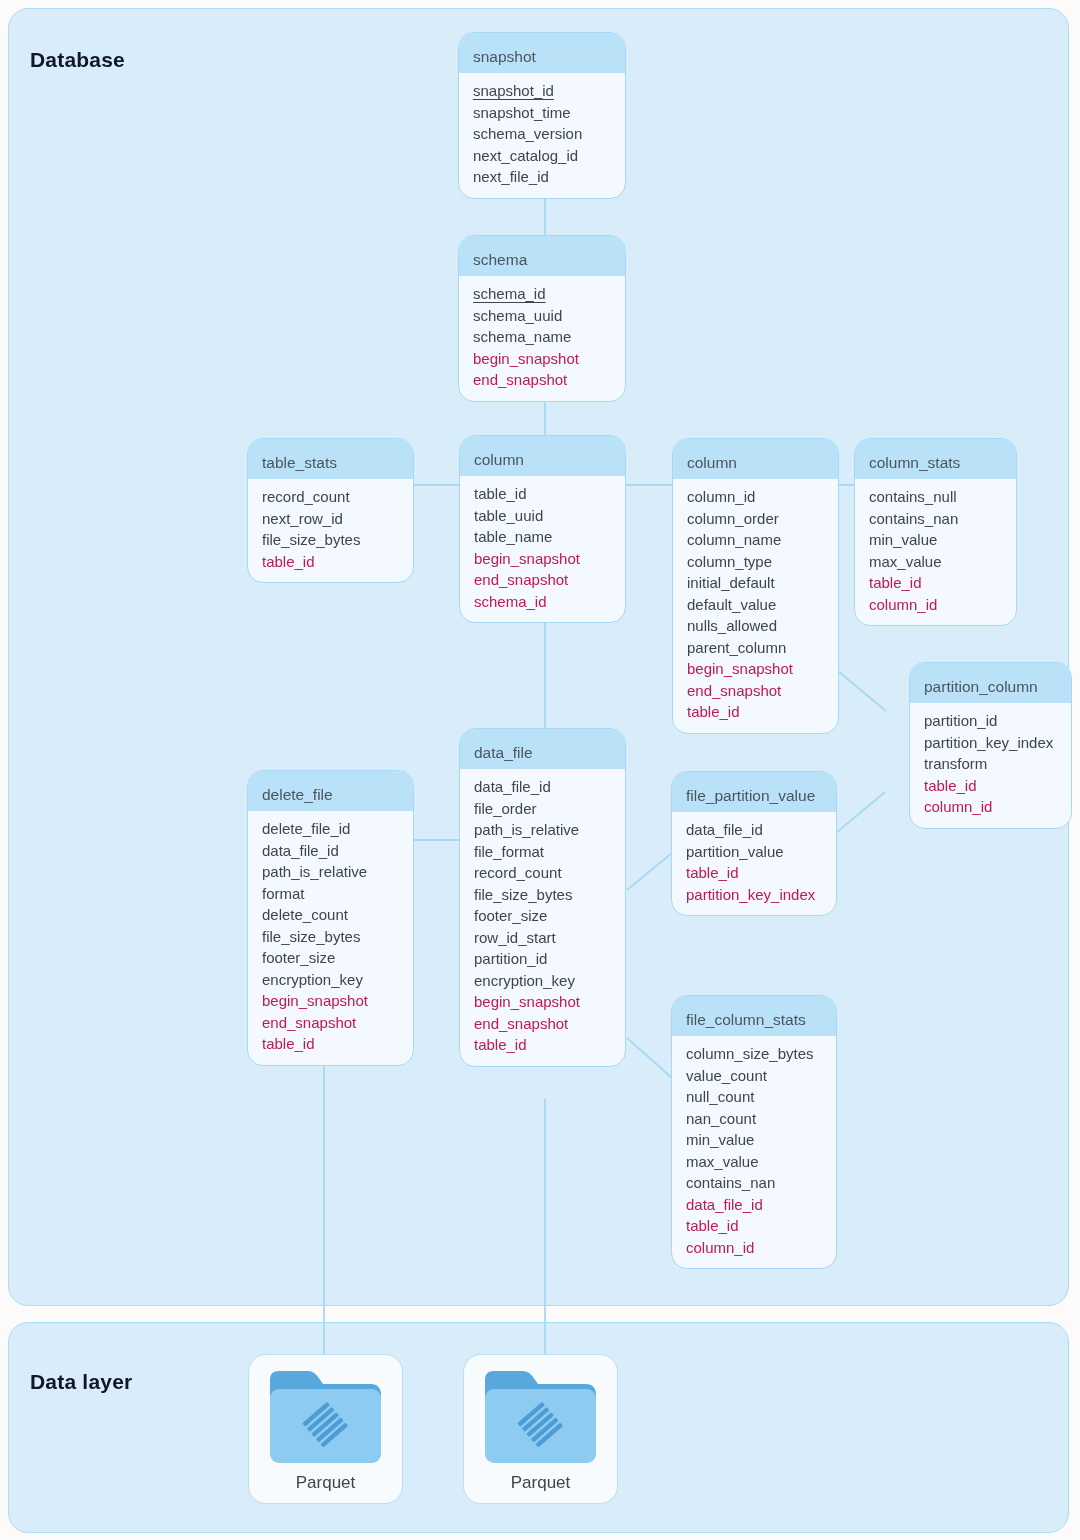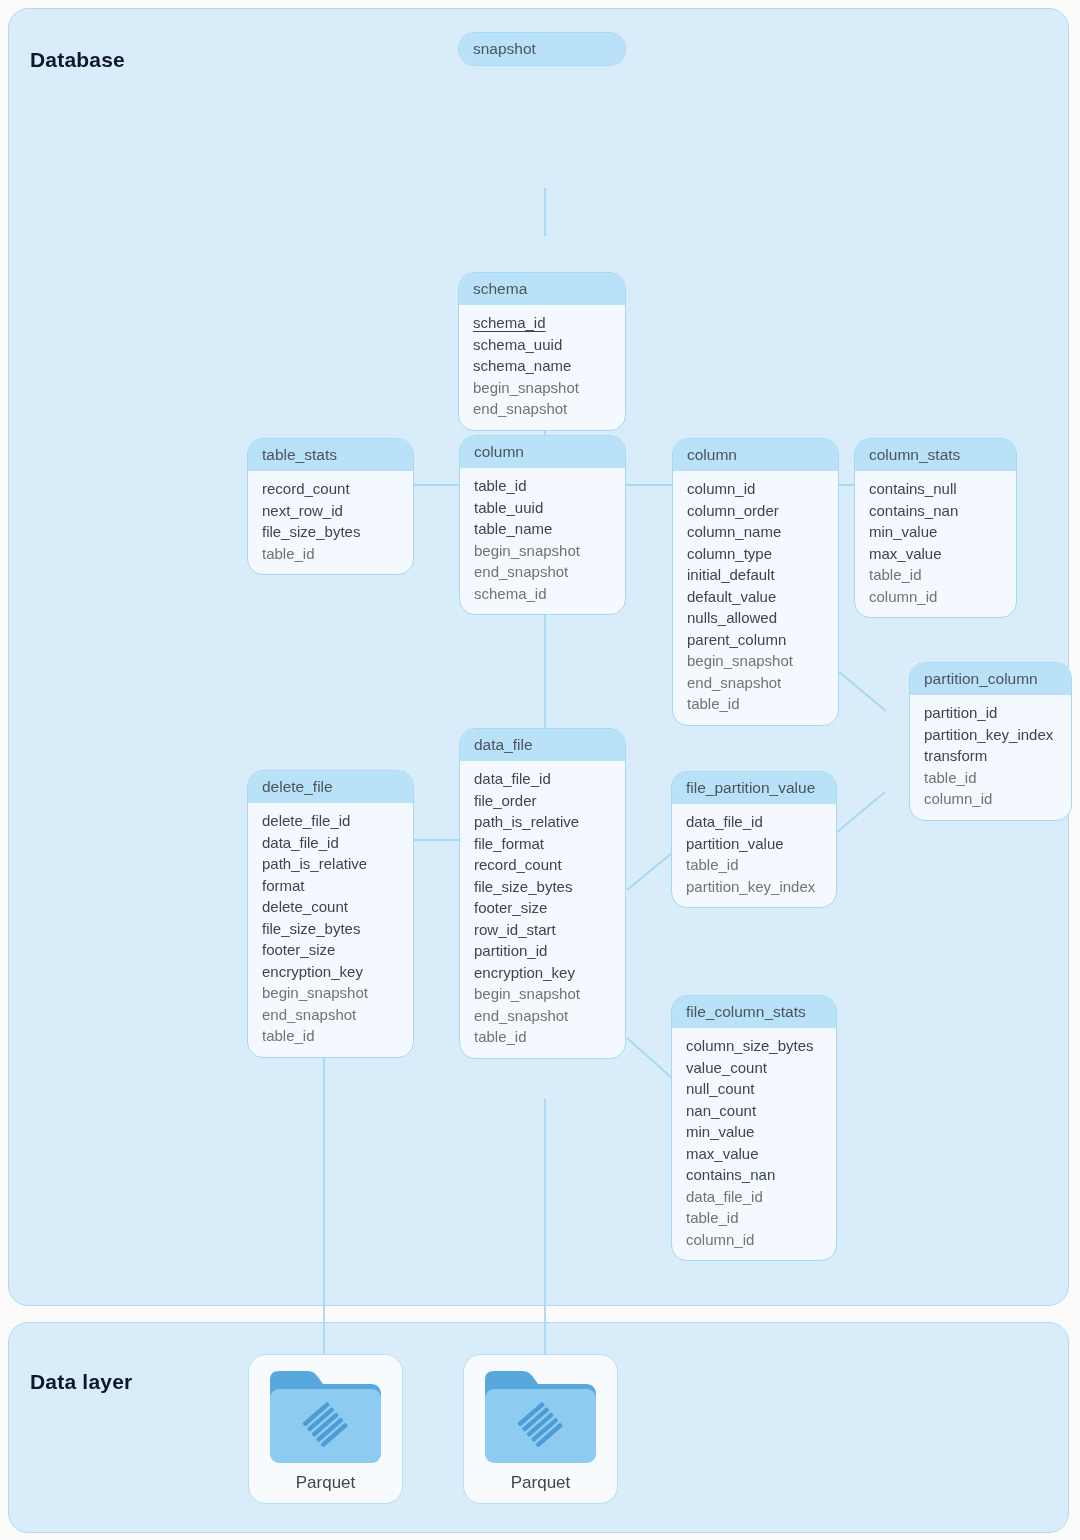"snapshot" .entity-header { padding: 6px 14px 6px 14px -> 14px 14px 6px 14px }
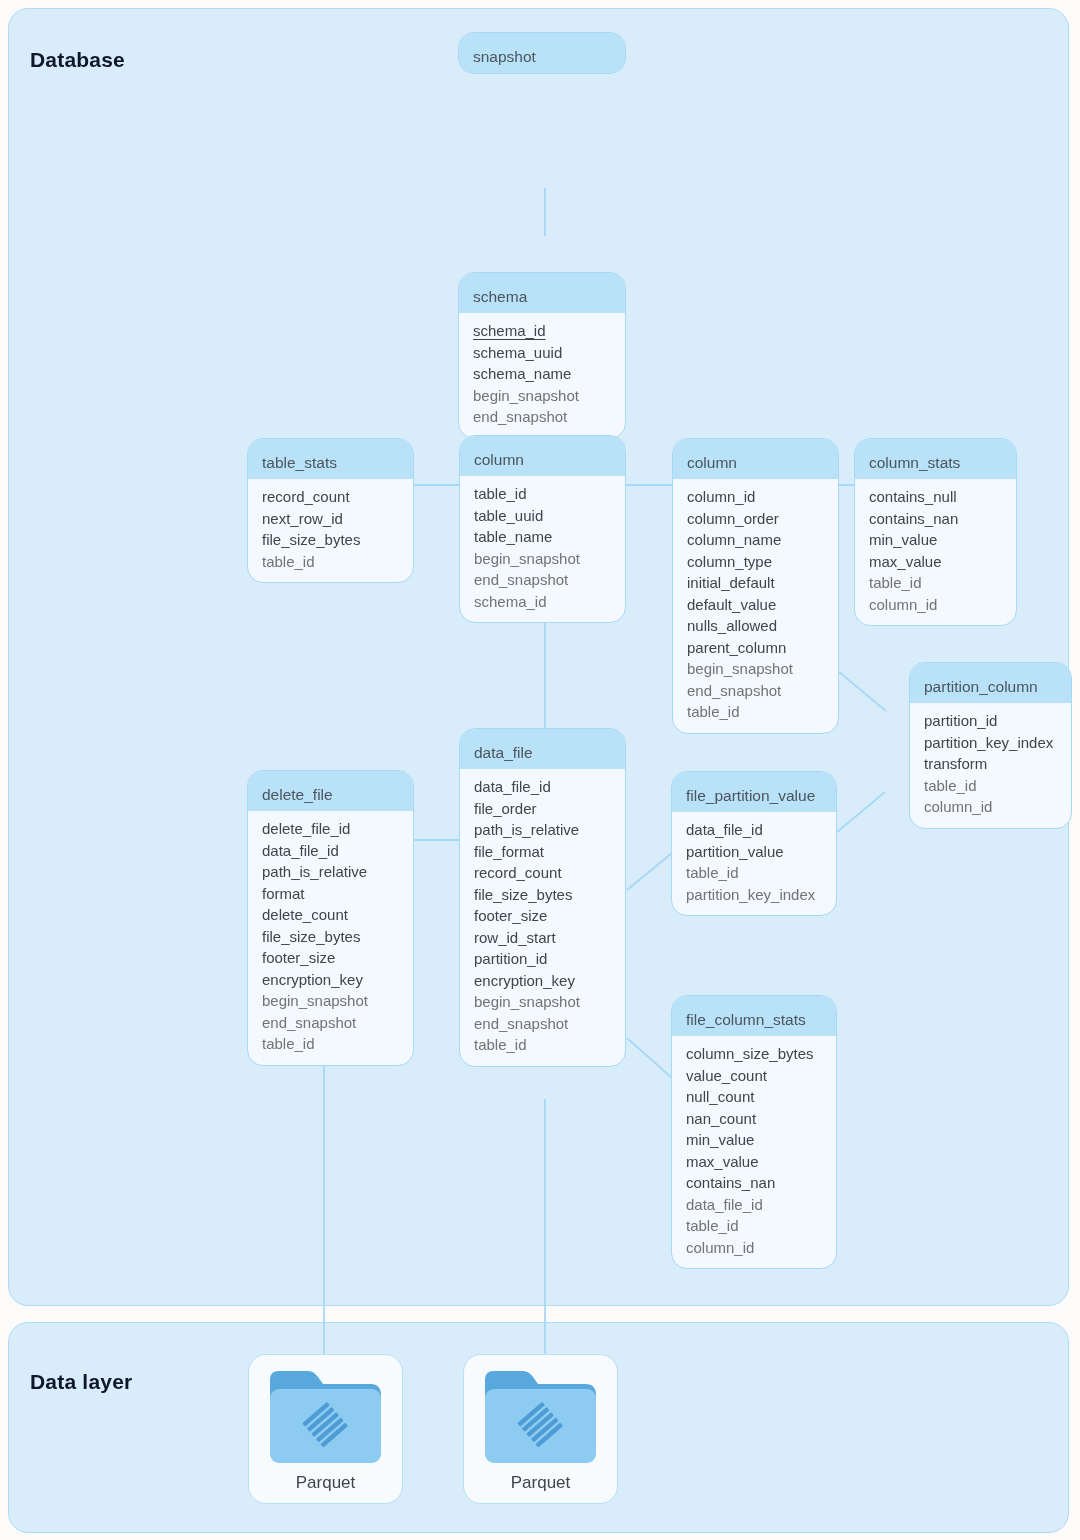"snapshot_id" div.entity-body { html: none -> <div> <div>snapshot_id</div> <div>snapshot_time</div> <div>schema_version</div> <div>next_catalog_id</div> <div>next_file_id</div> </div> }
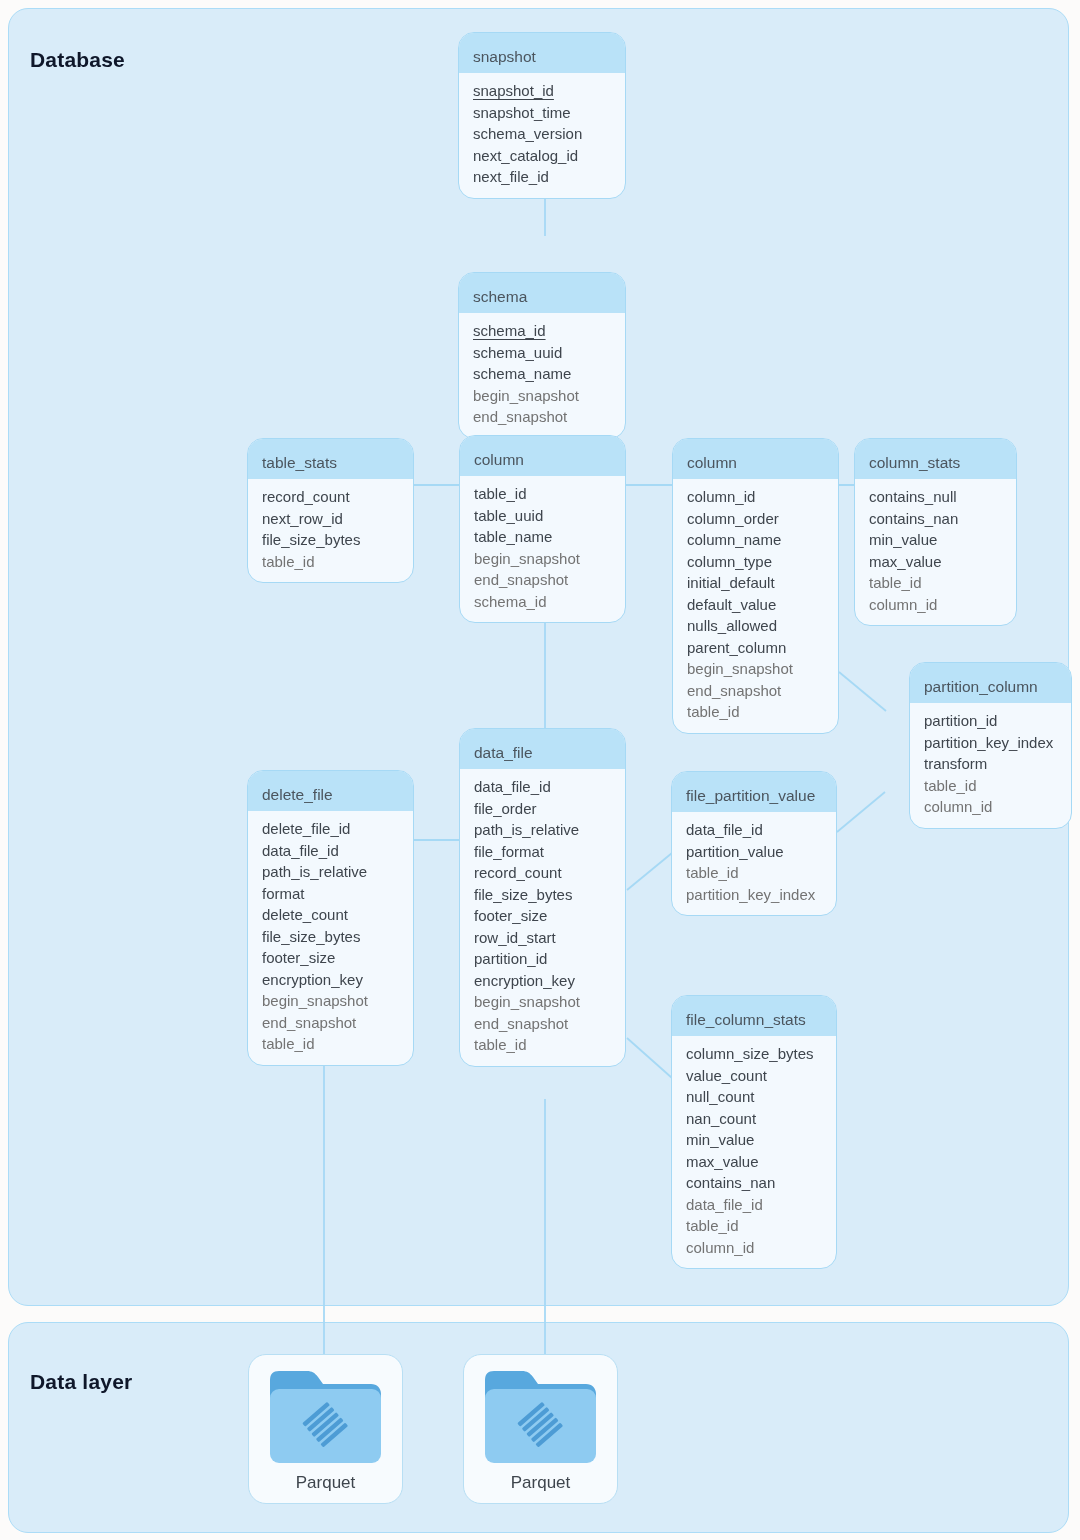"schema" div.entity { margin-top: 37px -> none }
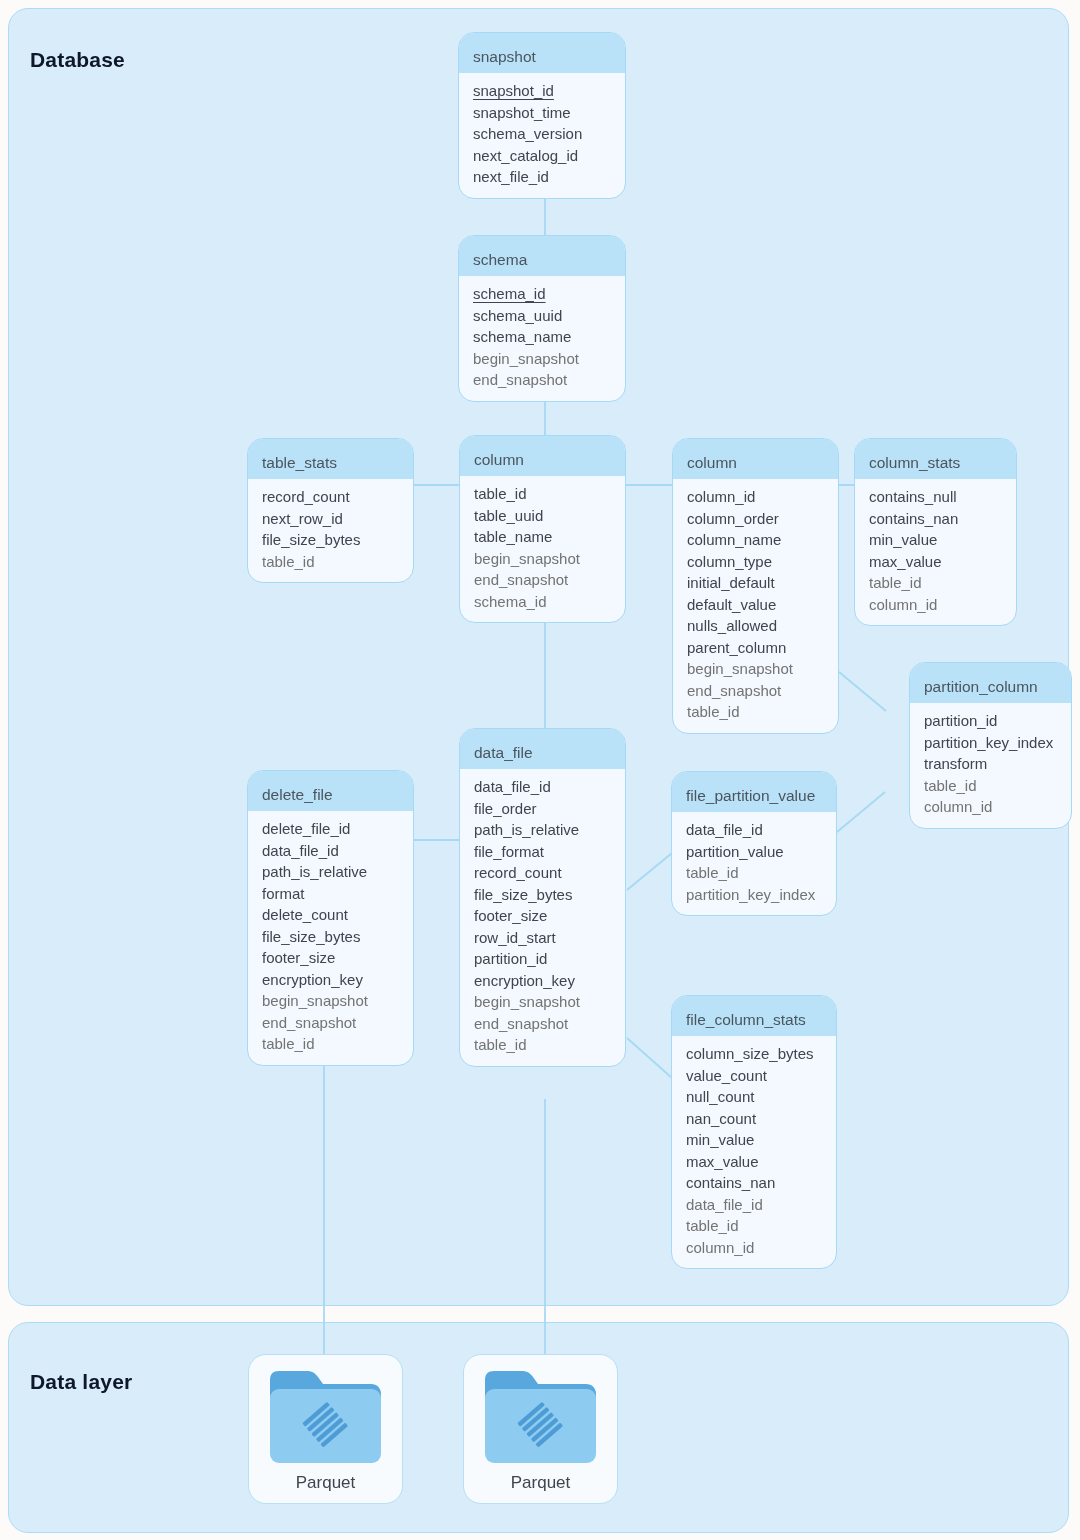"begin_snapshot" .field.muted { color: #737373 -> #be185d }
